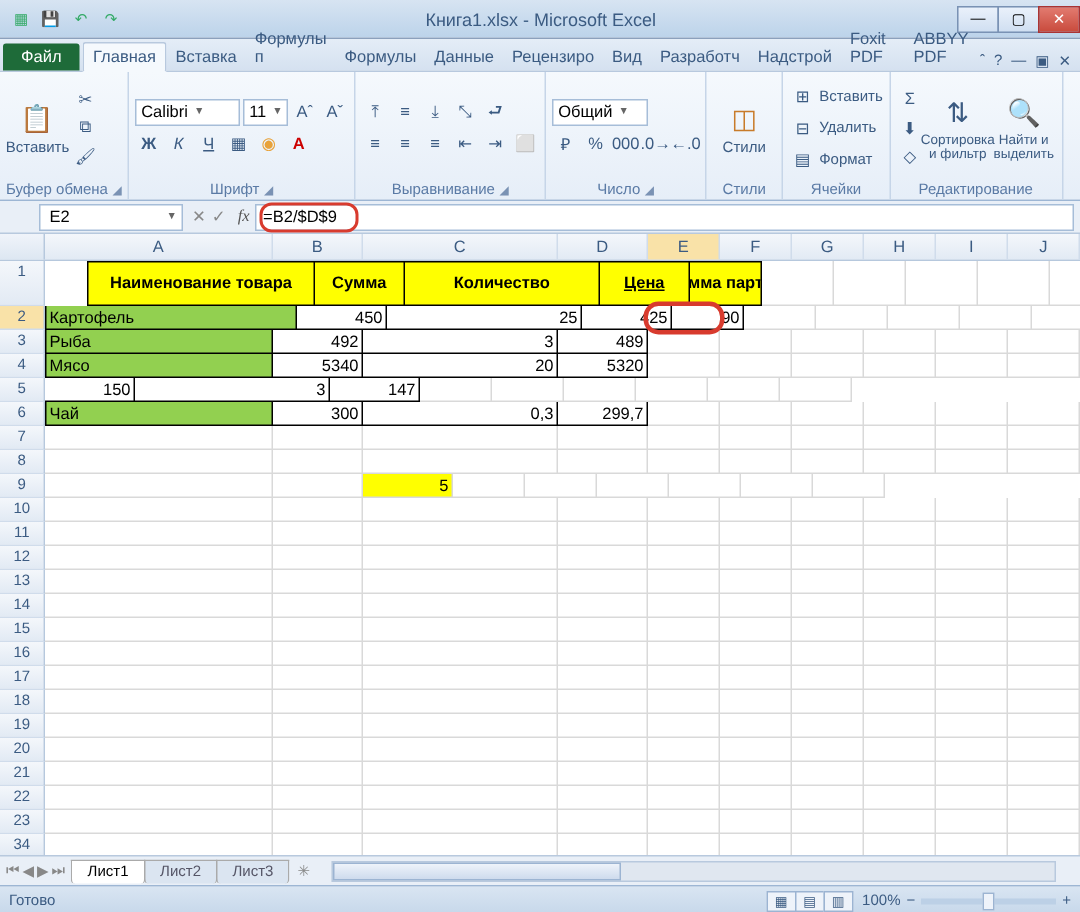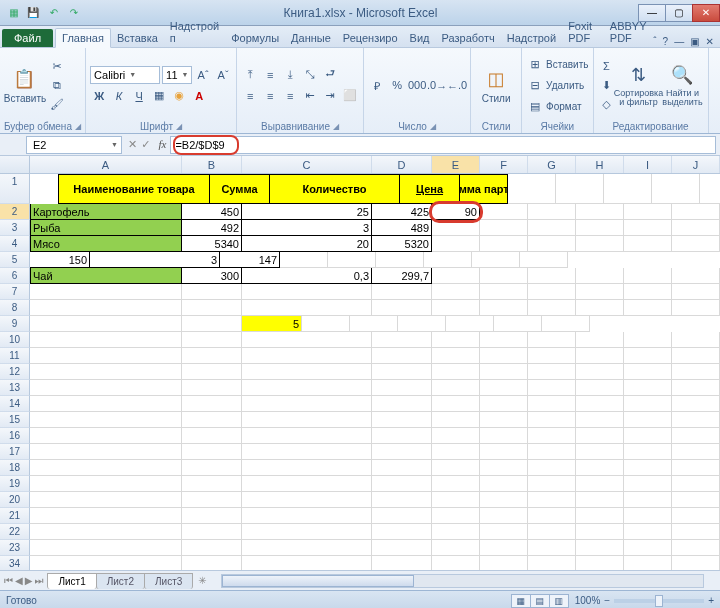"Надстрой п" div.rtab { text: Надстрой -> Формулы }
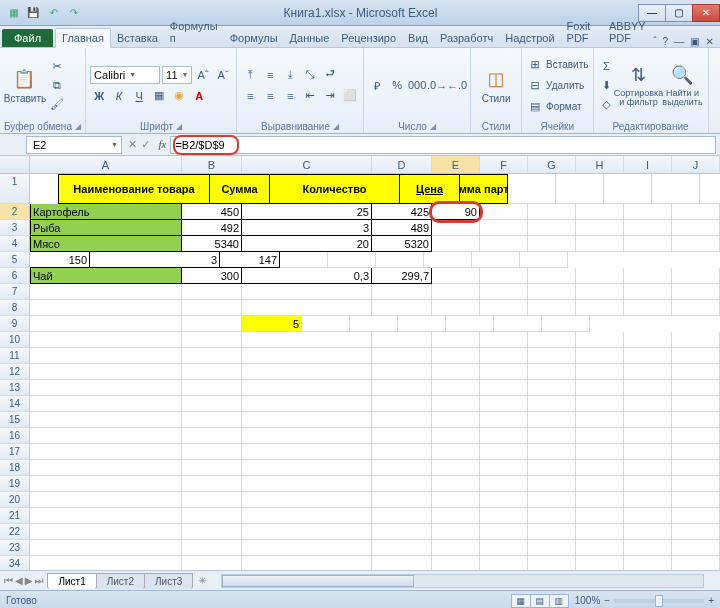"Общий" div.rrow { html: none -> <div> <div> <span>Общий</span> <span>▼</span> </div> </div> }
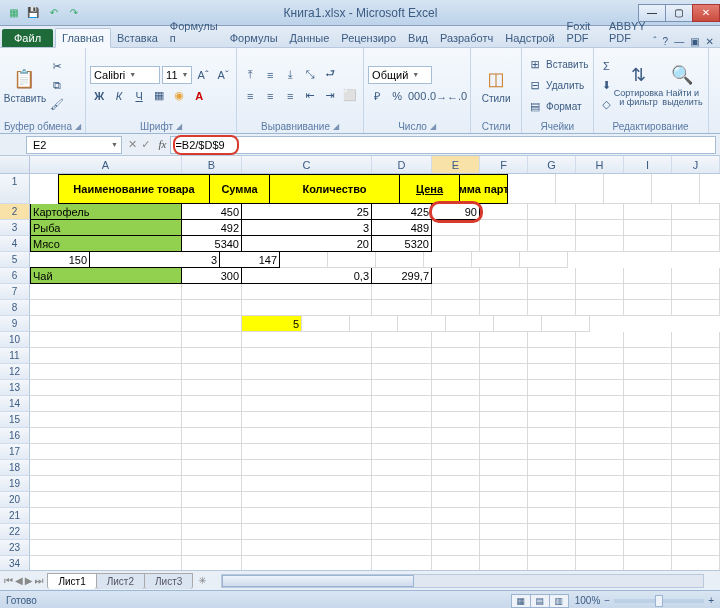"Картофель" div.cell { width: 152px -> 168px }
